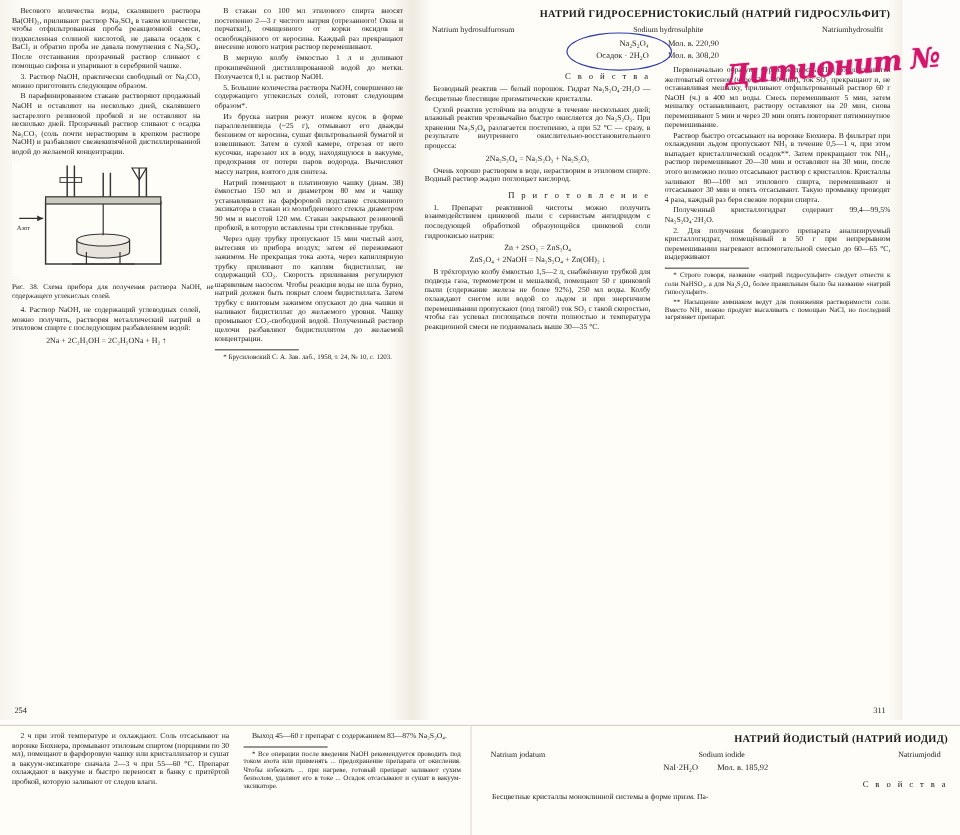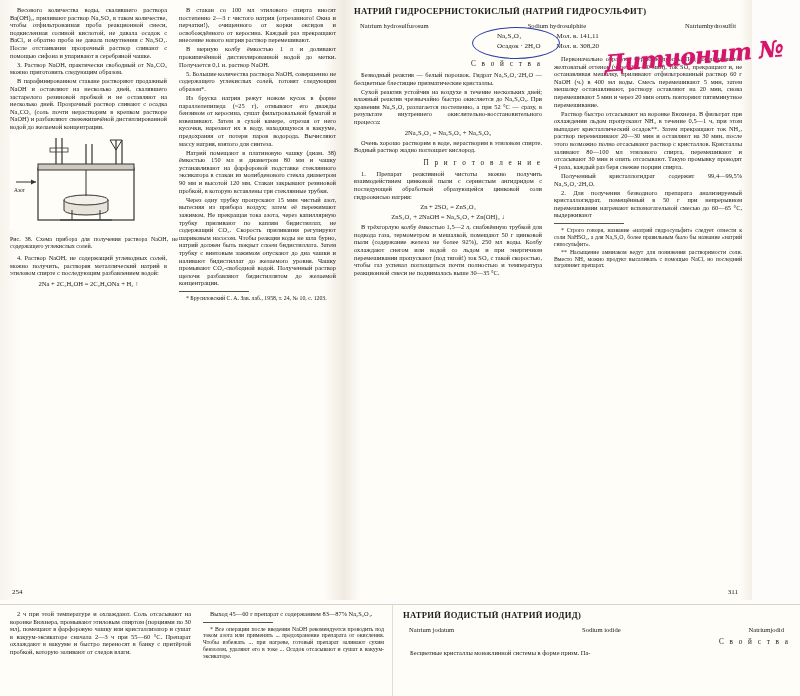"НАТРИЙ ГИДРОСЕРНИСТОКИСЛЫЙ (НАТРИЙ" .hdr-title { text-align: left -> right }
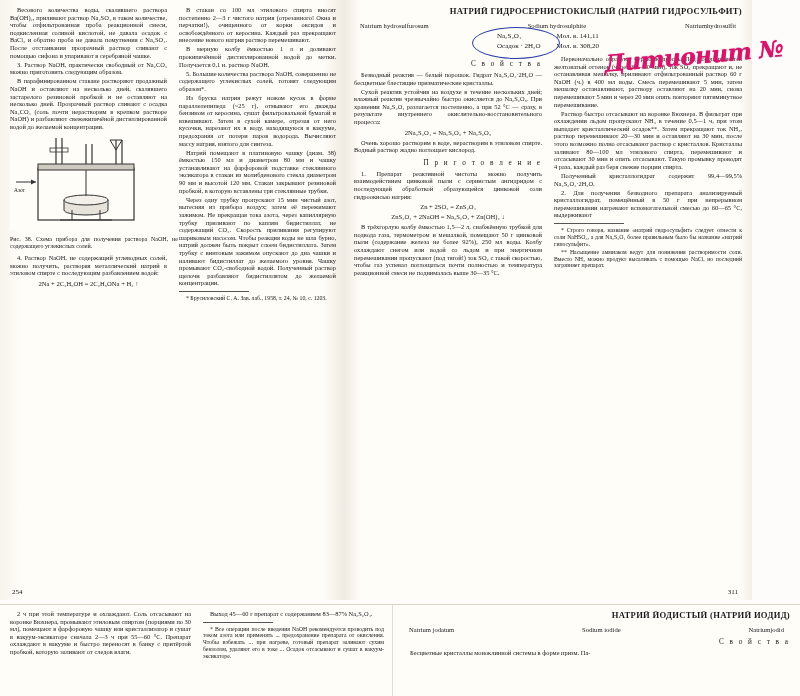"Na₂S₂O₄" .formula-block .fcol { text-align: left -> right }
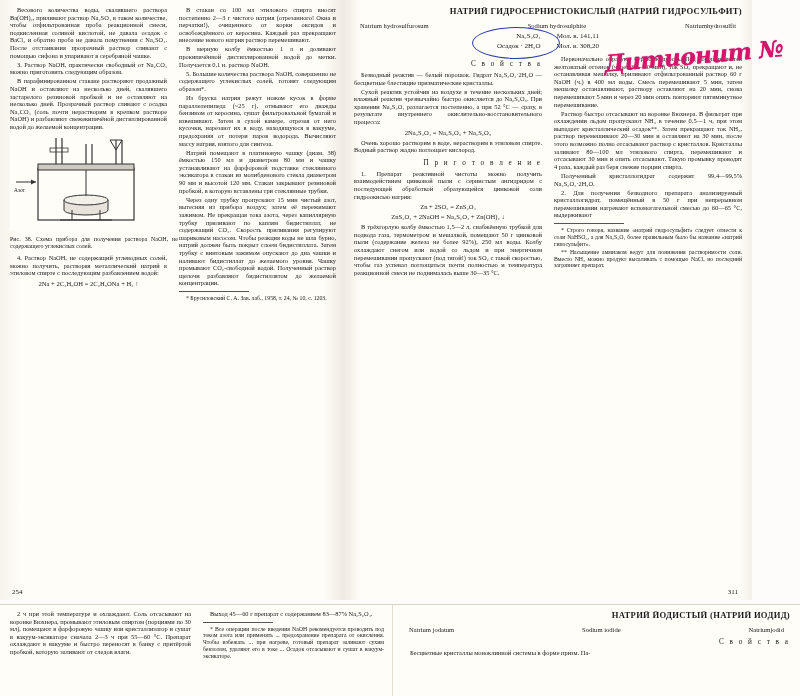"Мол. в. 141,11" div { text: 141,11 -> 220,90 }
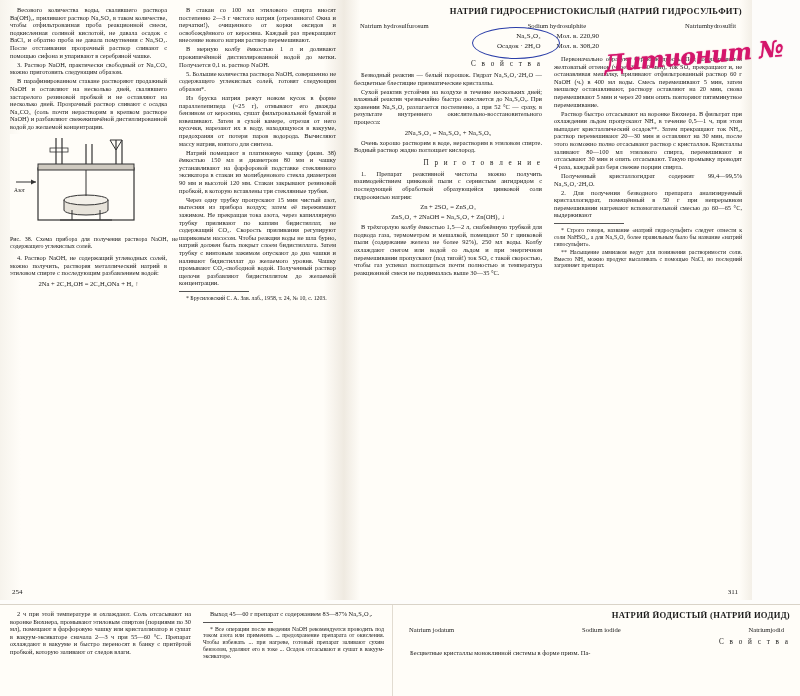"NaI·2H₂O" div.formula-block { html: none -> <div> <div> <div>NaI·2H₂O</div> </div> <div> <div>Мол. в. 185,92</div> </div> </div> }
